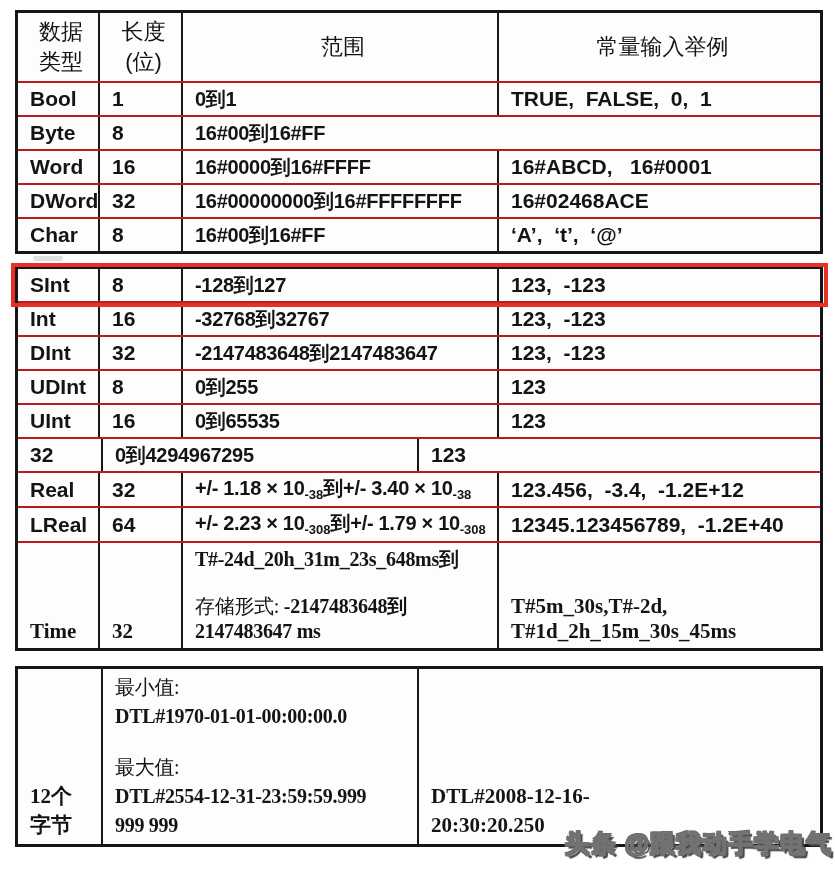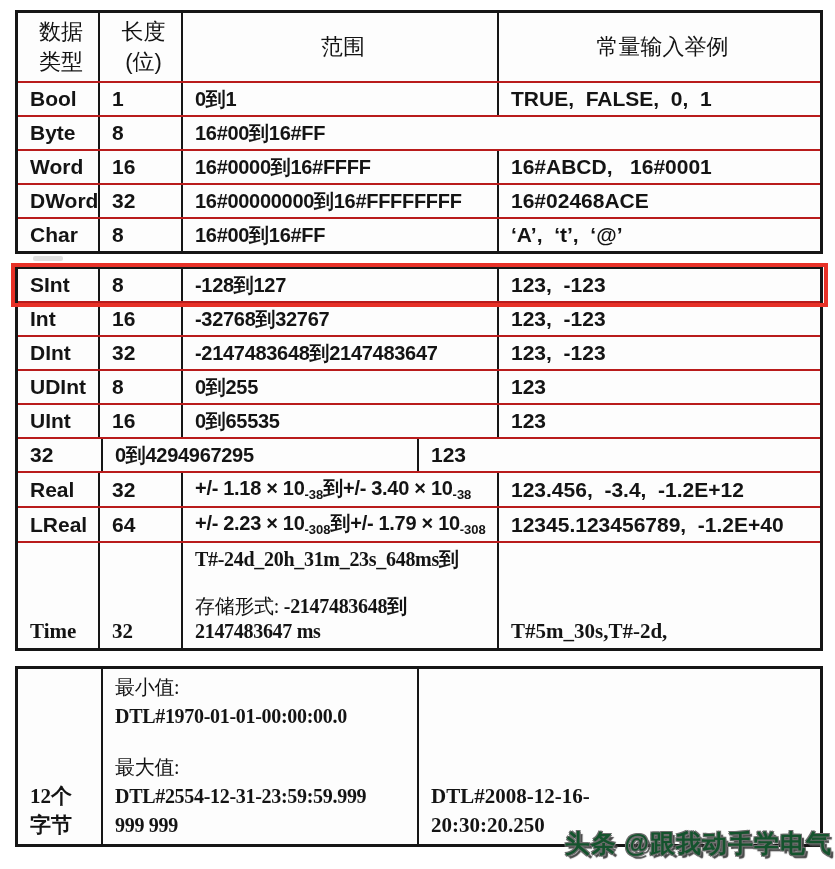"T#1d_2h_15m_30s_45ms" div.line { html: none -> <div><span>T#1d_2h_15m_30s_45ms</span></div> }
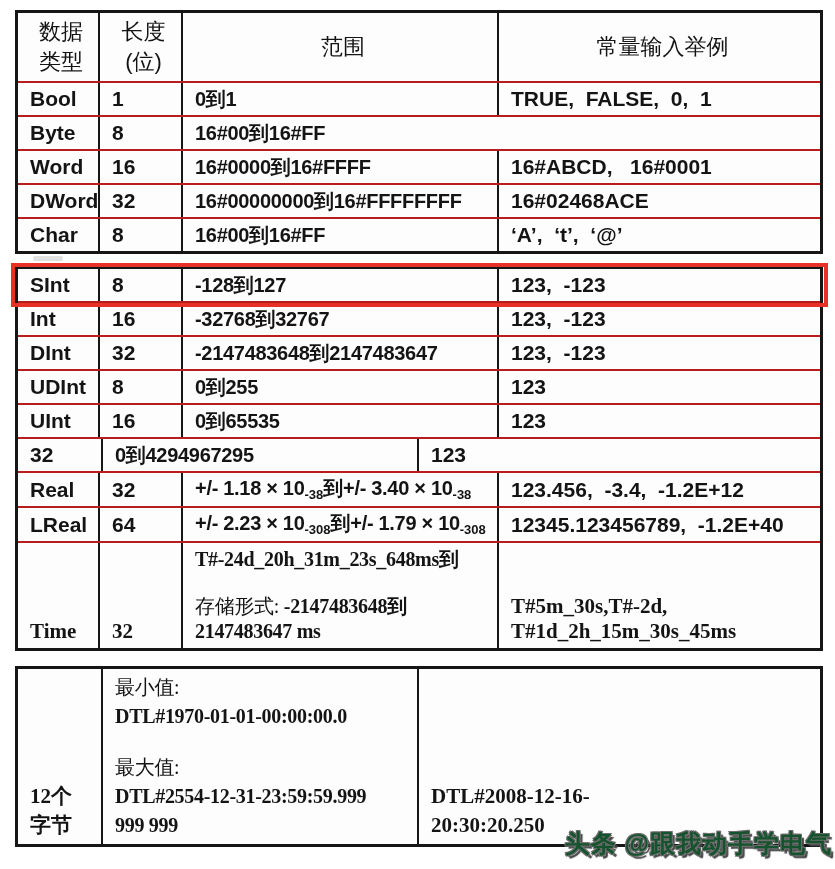"头条 @跟我动手学电气" .watermark { color: #14532d -> #737373 }
